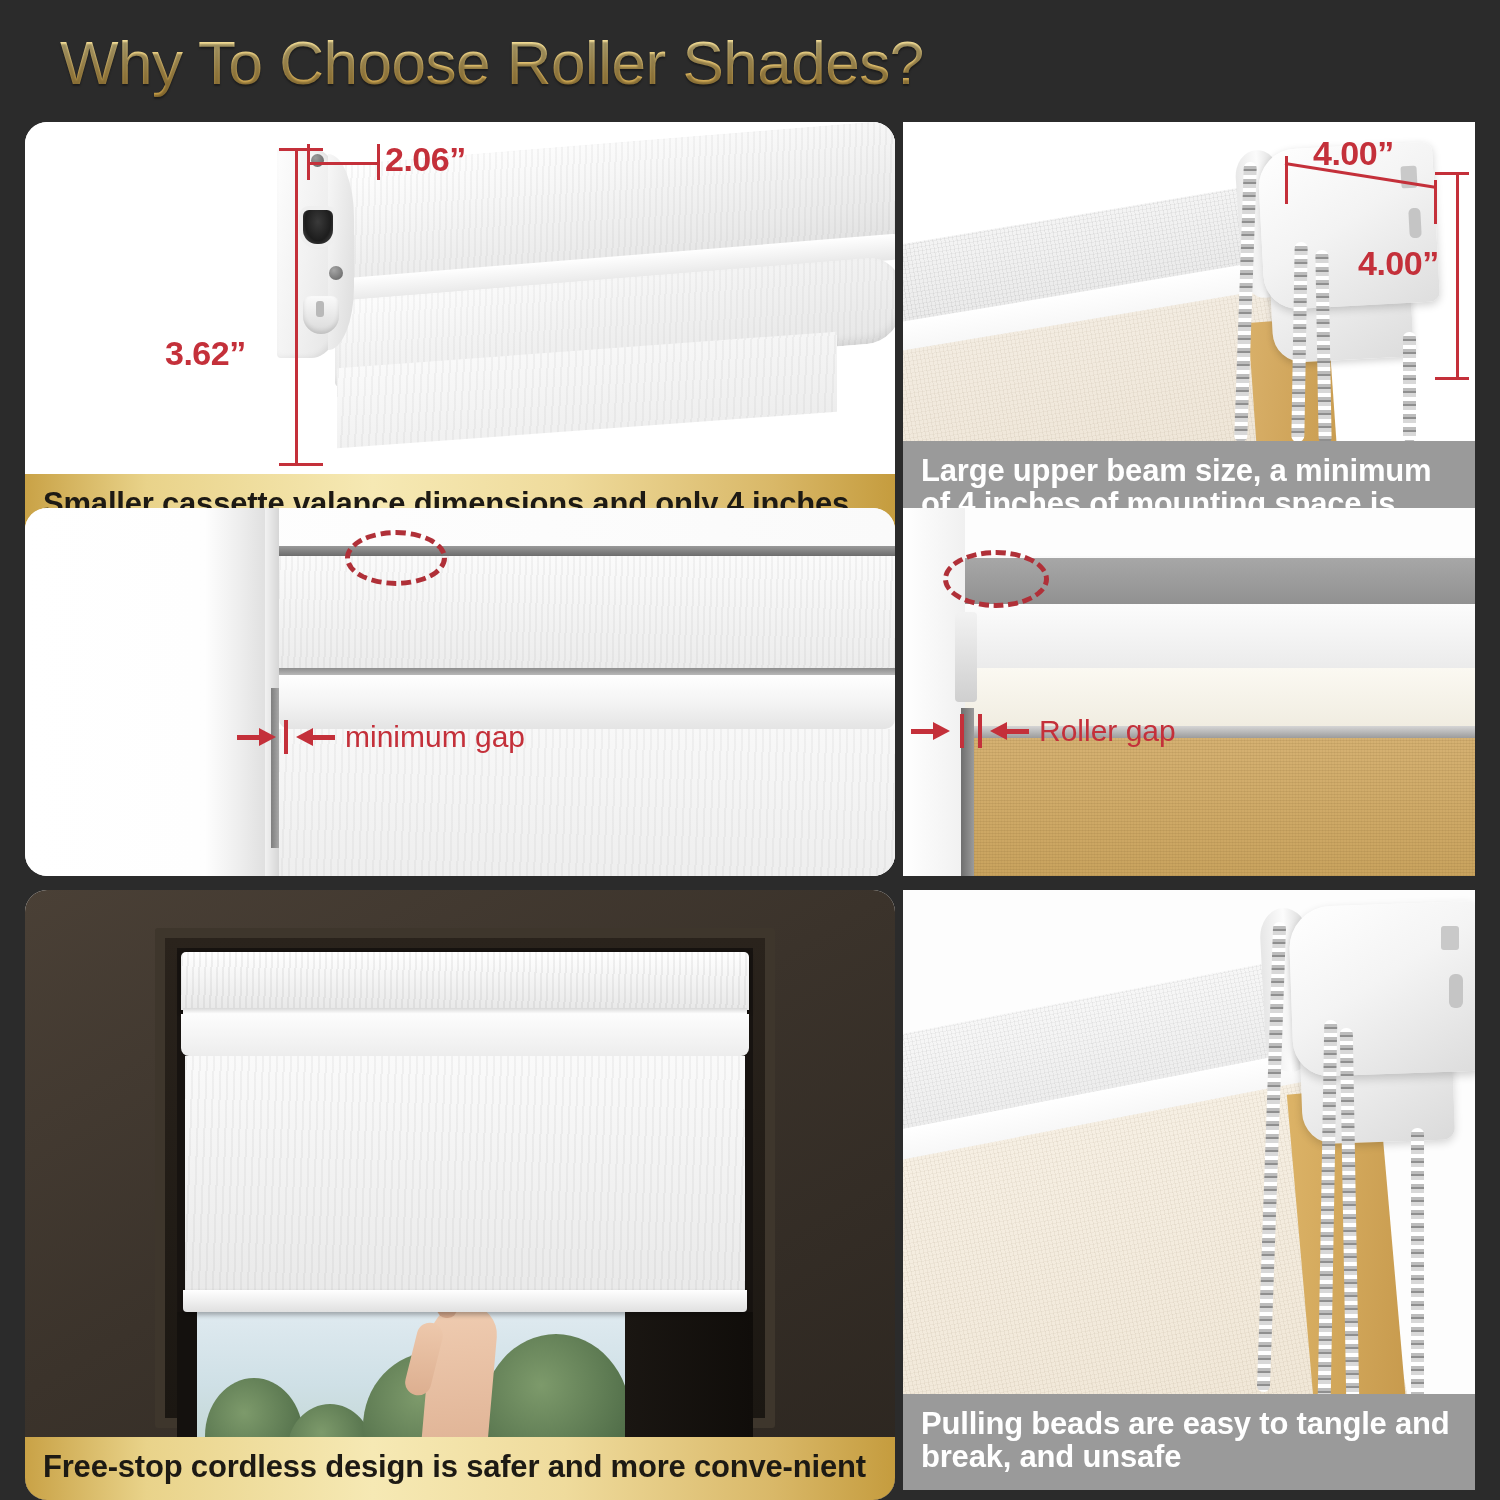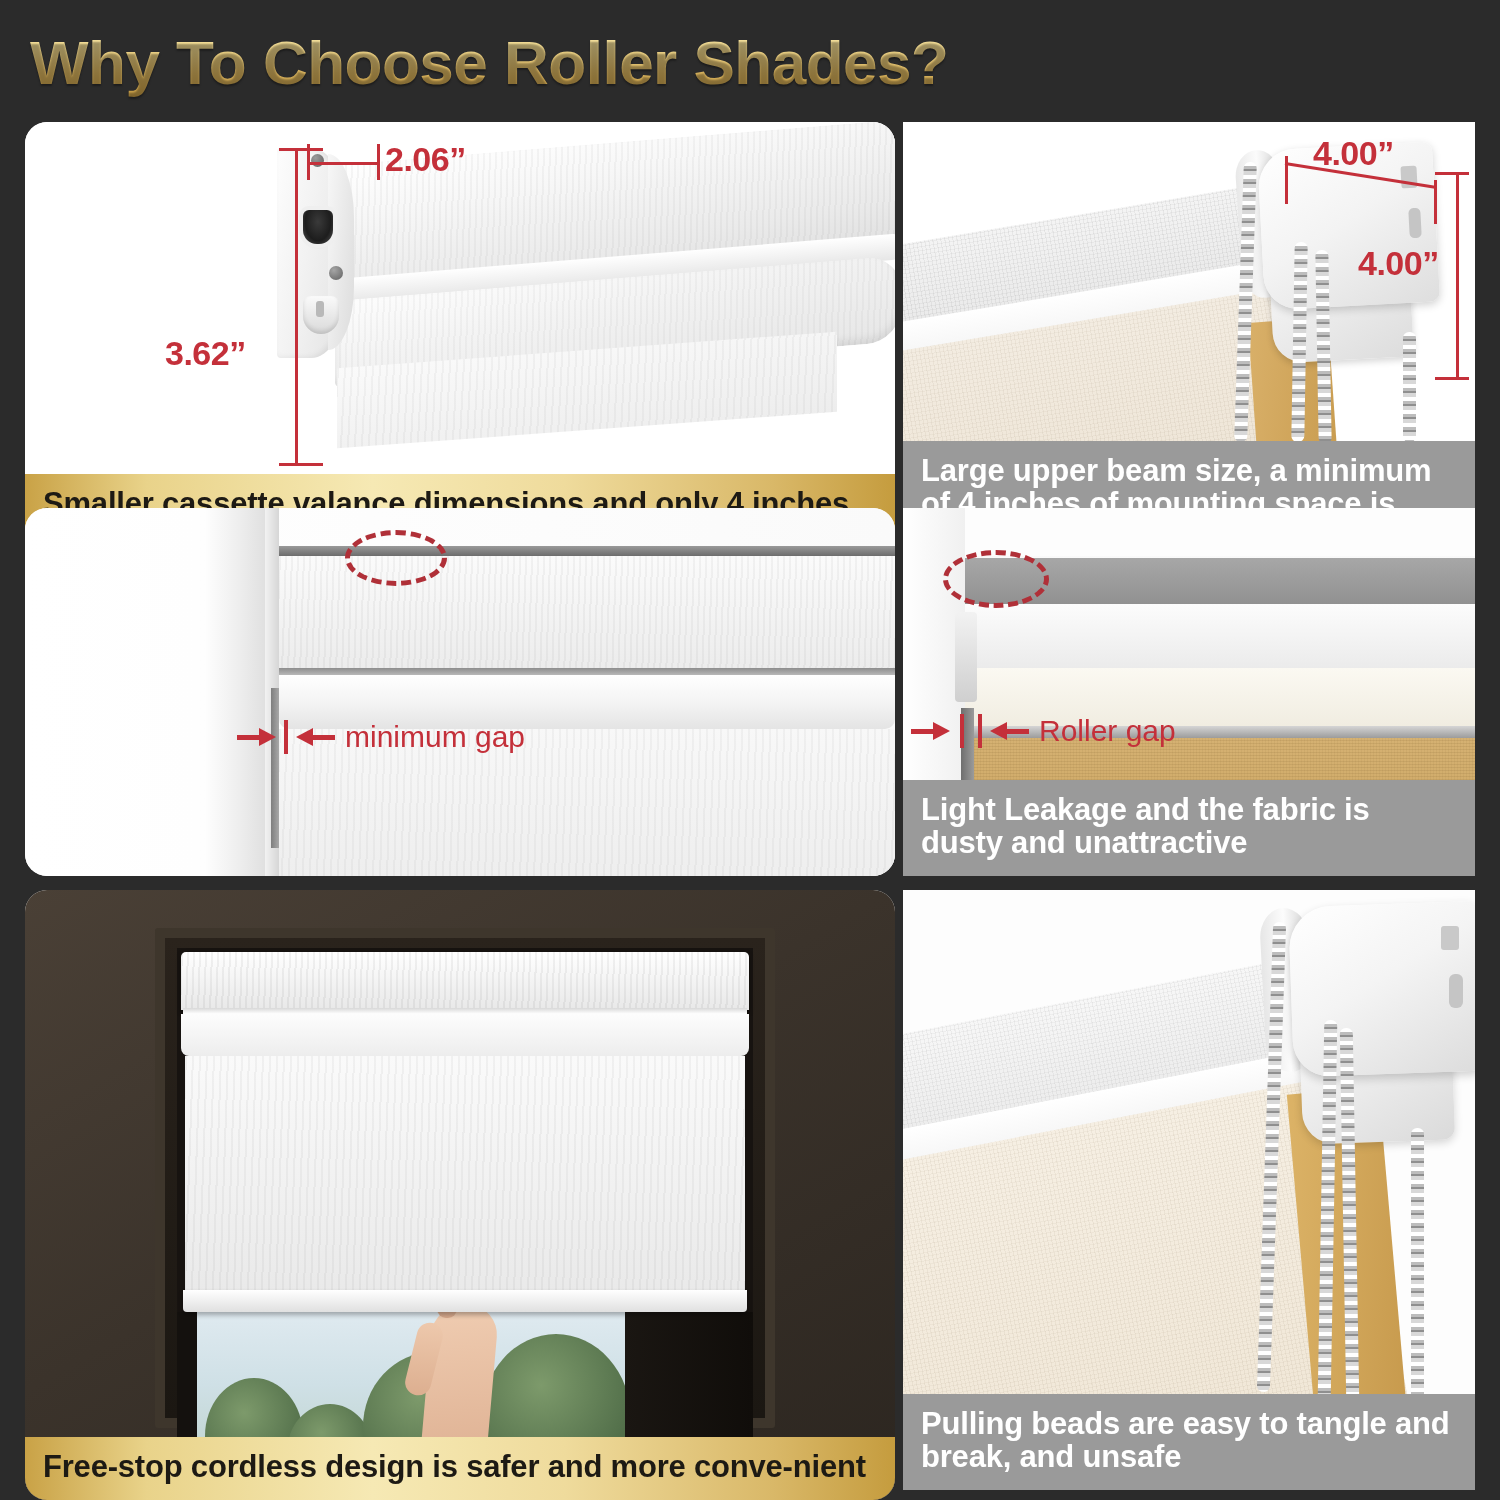"Why To Choose Roller Shades?" .title-text { font-weight: bold -> normal; margin-left: none -> 30px }
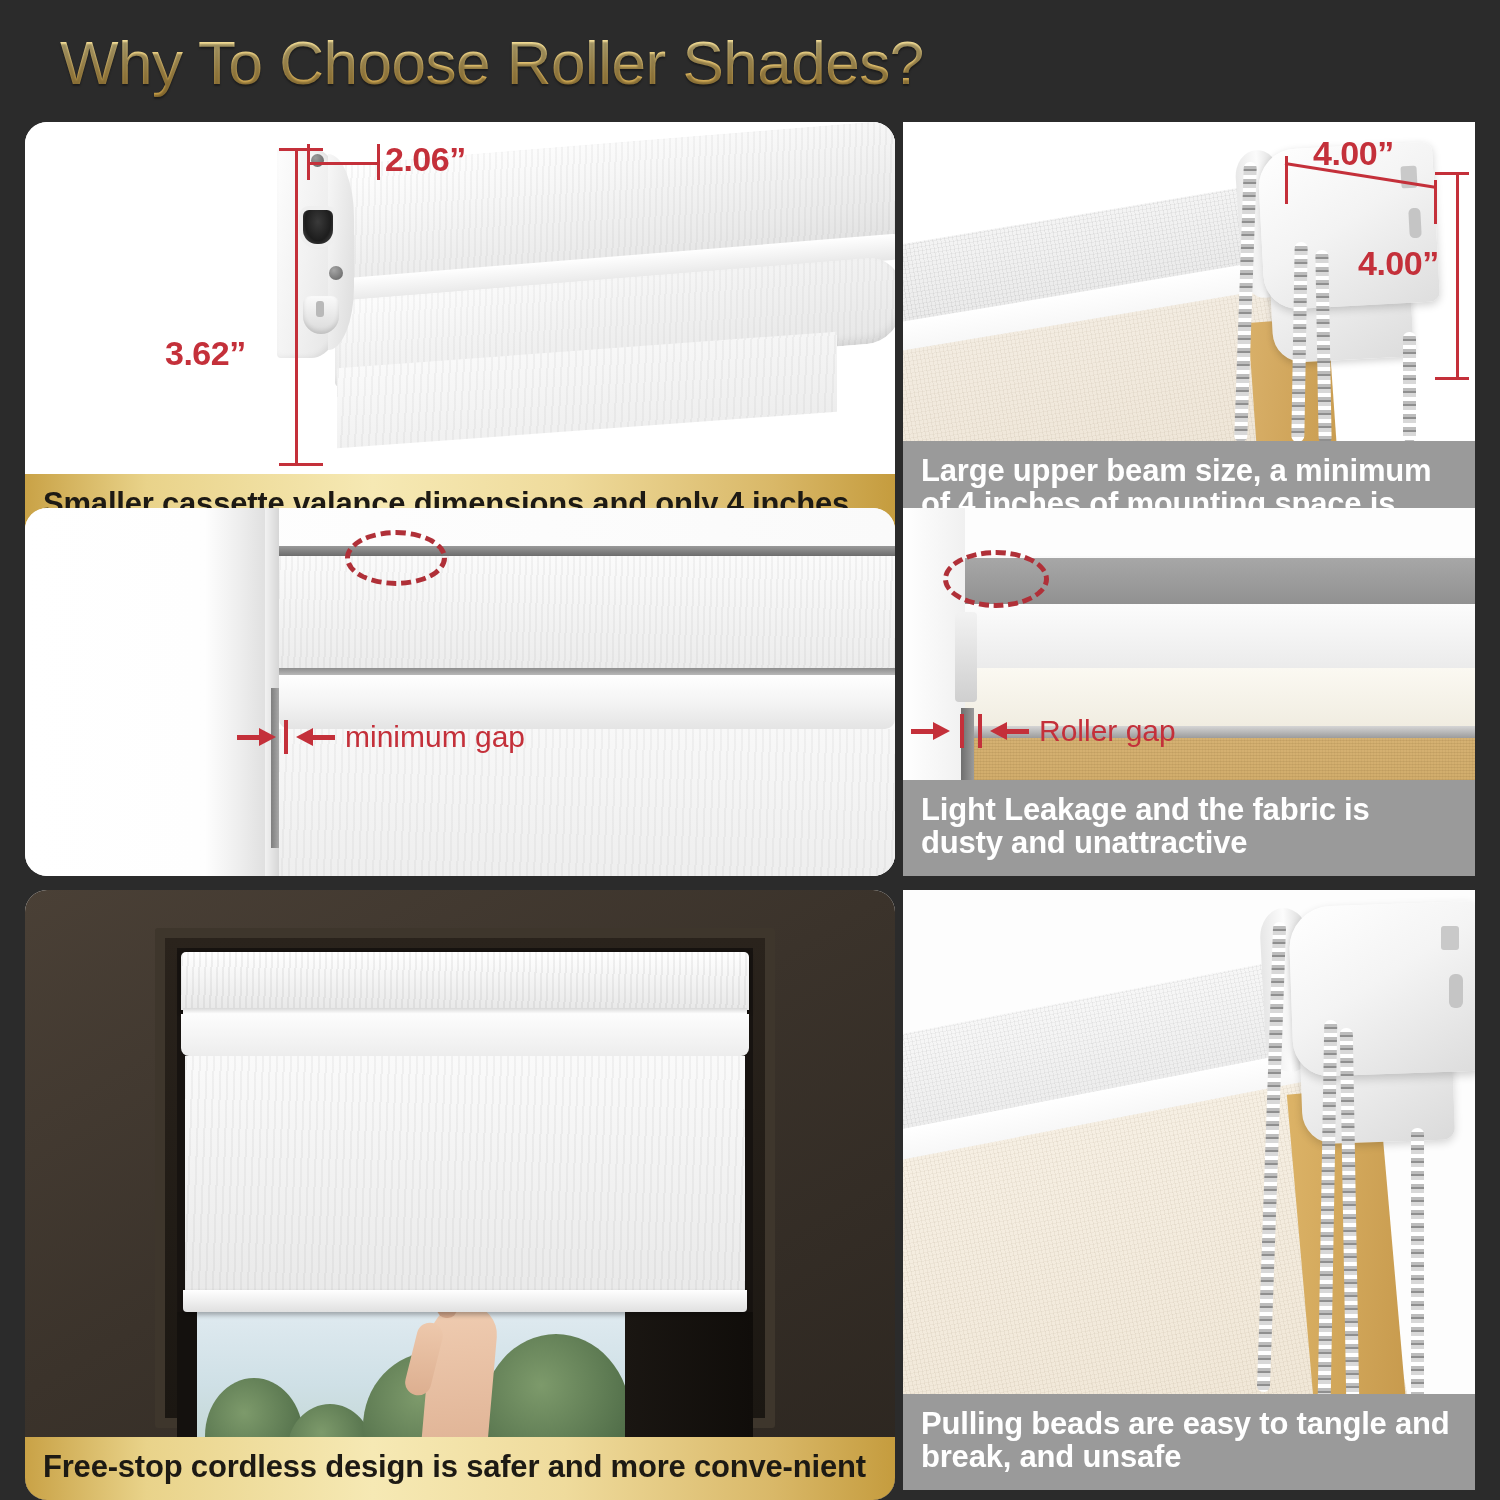"Light Leakage and the fabric" div.caption { html: <div>Light Leakage and the fabric is dusty and unattractive</div> -> none }
